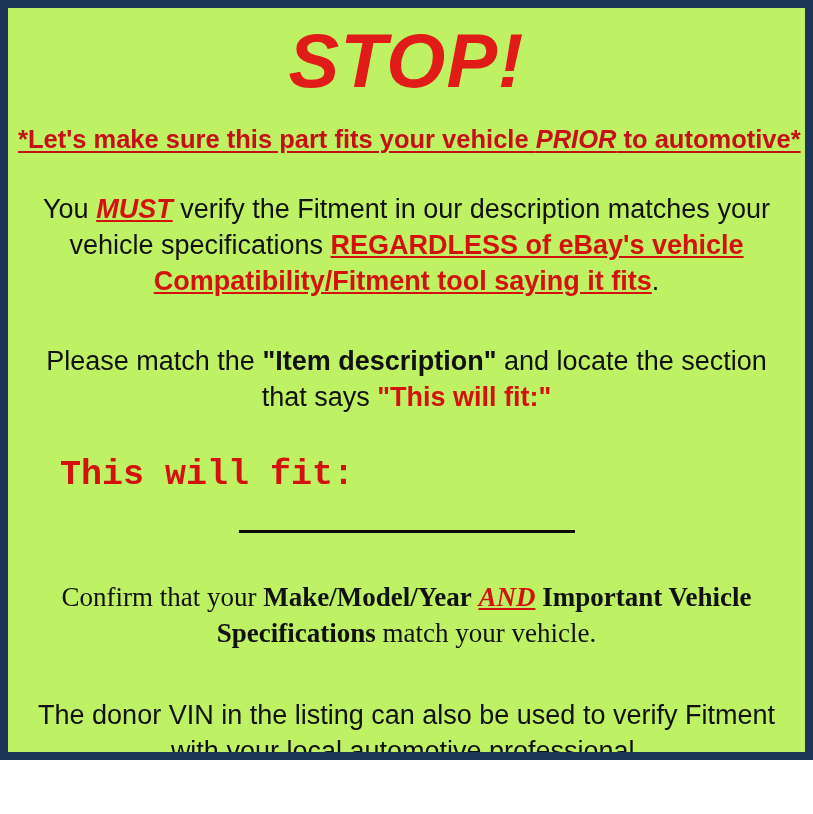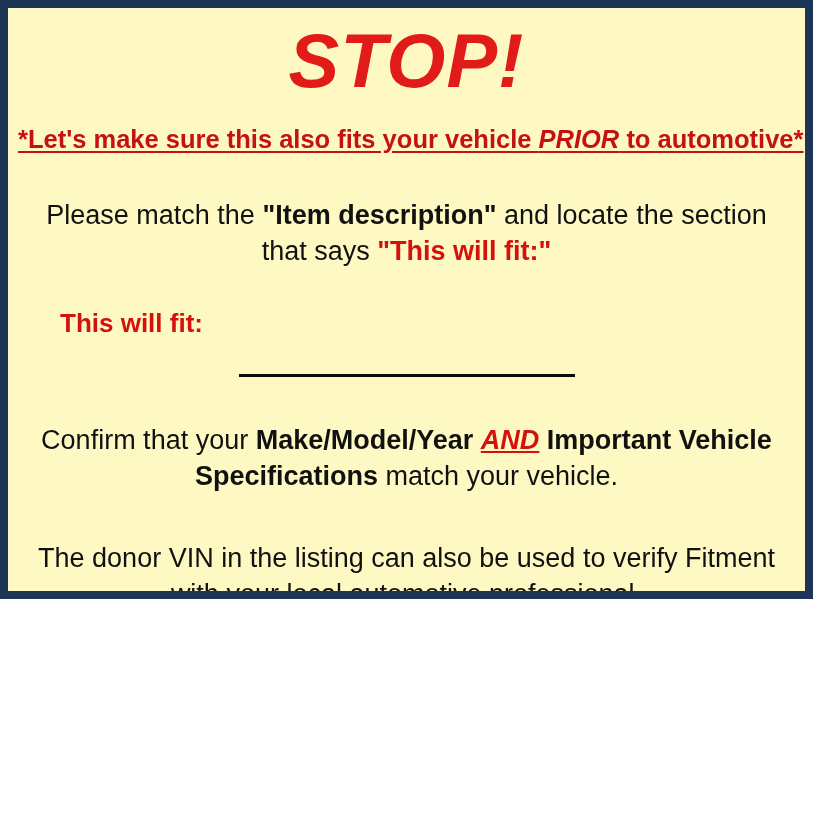"STOP!" .notice-card { background: #fef9c3 -> #bef264; height: 599px -> 760px }
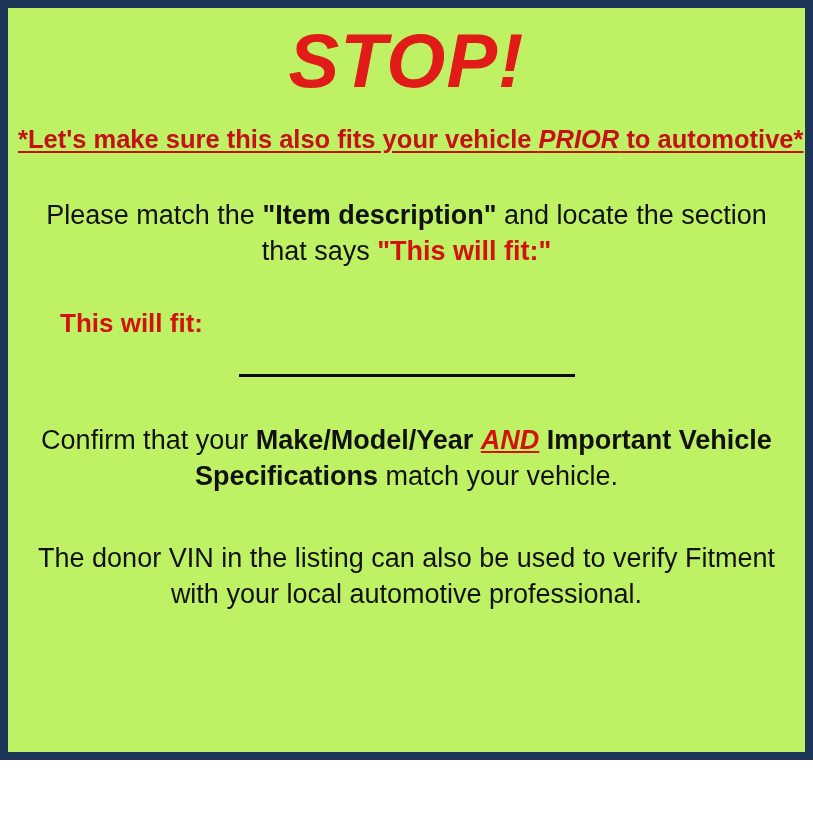"*Let's make sure this also" span { text: also -> part }
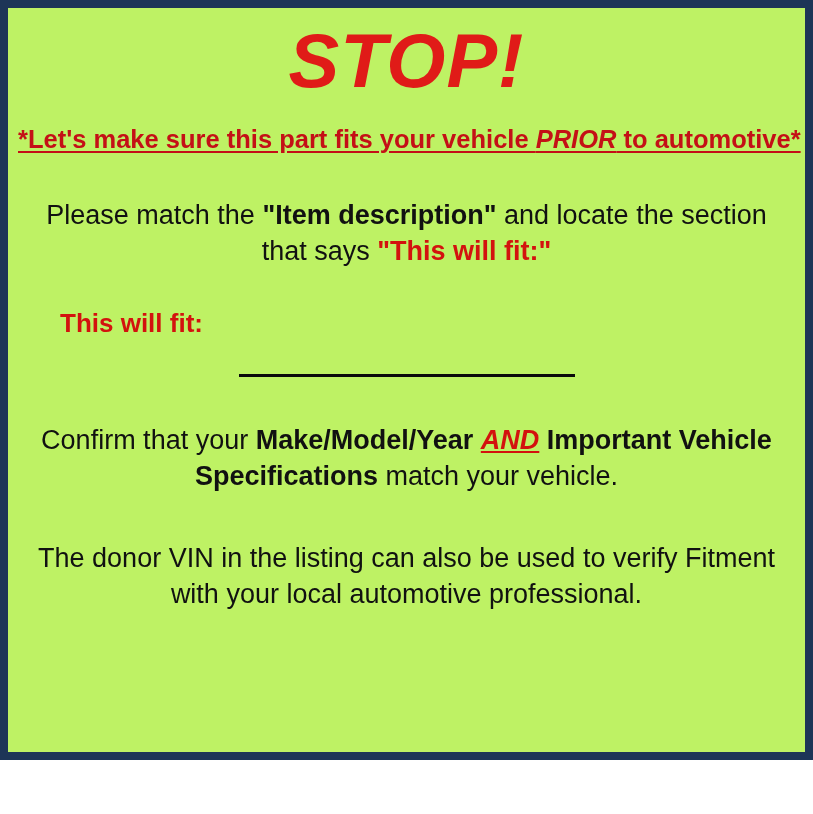"You MUST verify the Fitment" p.para { html: none -> <p><span>You </span><span>MUST</span><span> verify the Fitment in our description matches your vehicle specifications </span><span>REGARDLESS of eBay's vehicle Compatibility/Fitment tool saying it fits</span><span>.</span></p> }
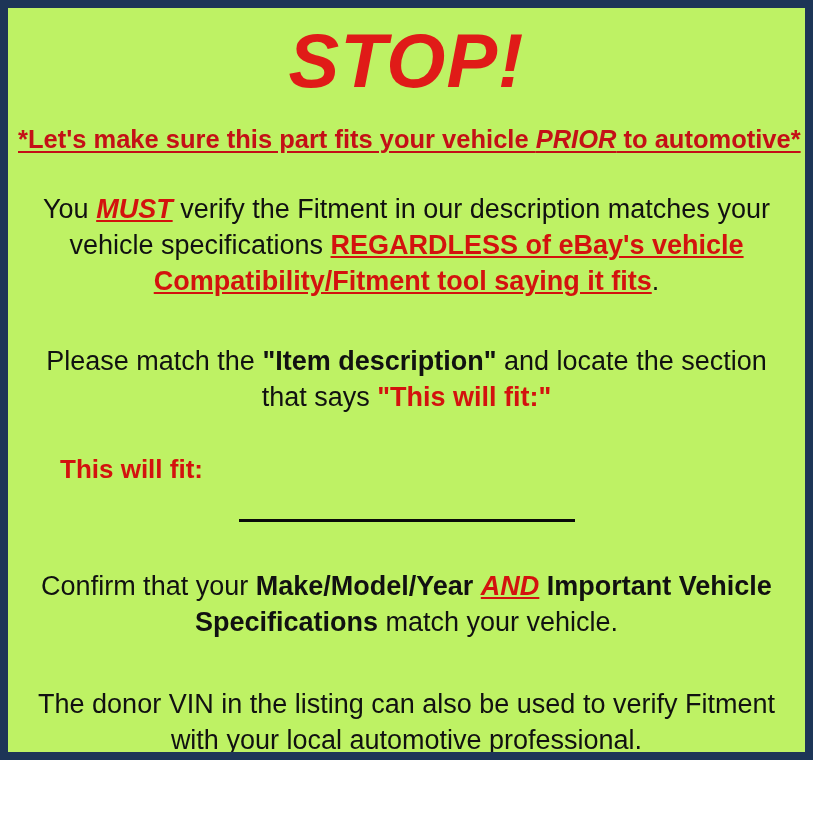"This will fit:" .will-fit { font-family: none -> Liberation Mono, monospace; font-size: 26px -> 35px }
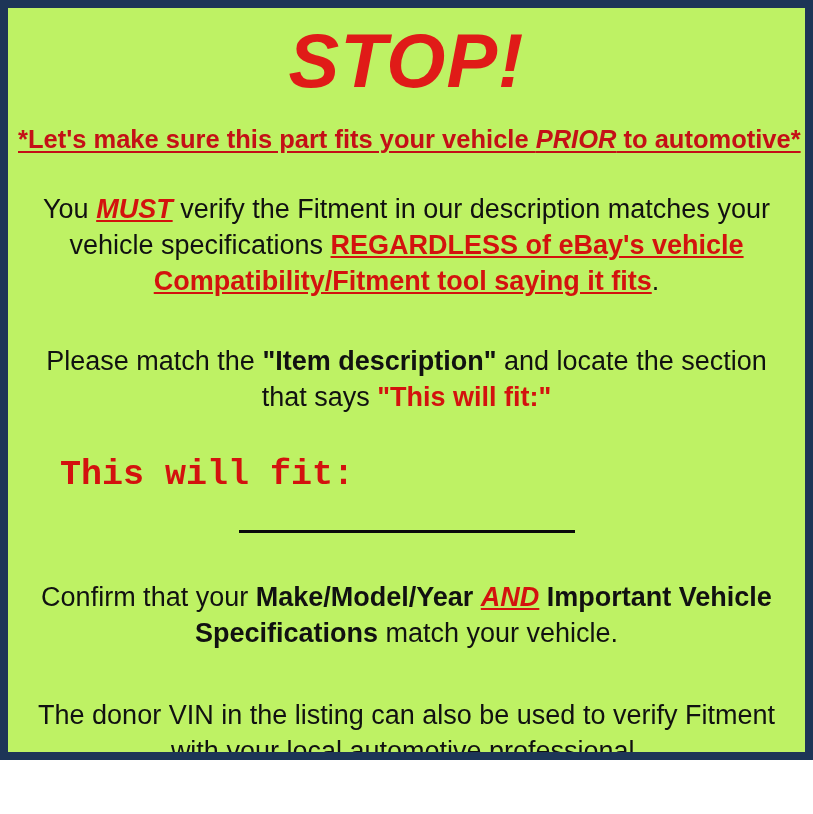"Confirm that your Make/Model/Year AND" .para.confirm { font-family: none -> Liberation Serif, serif }
